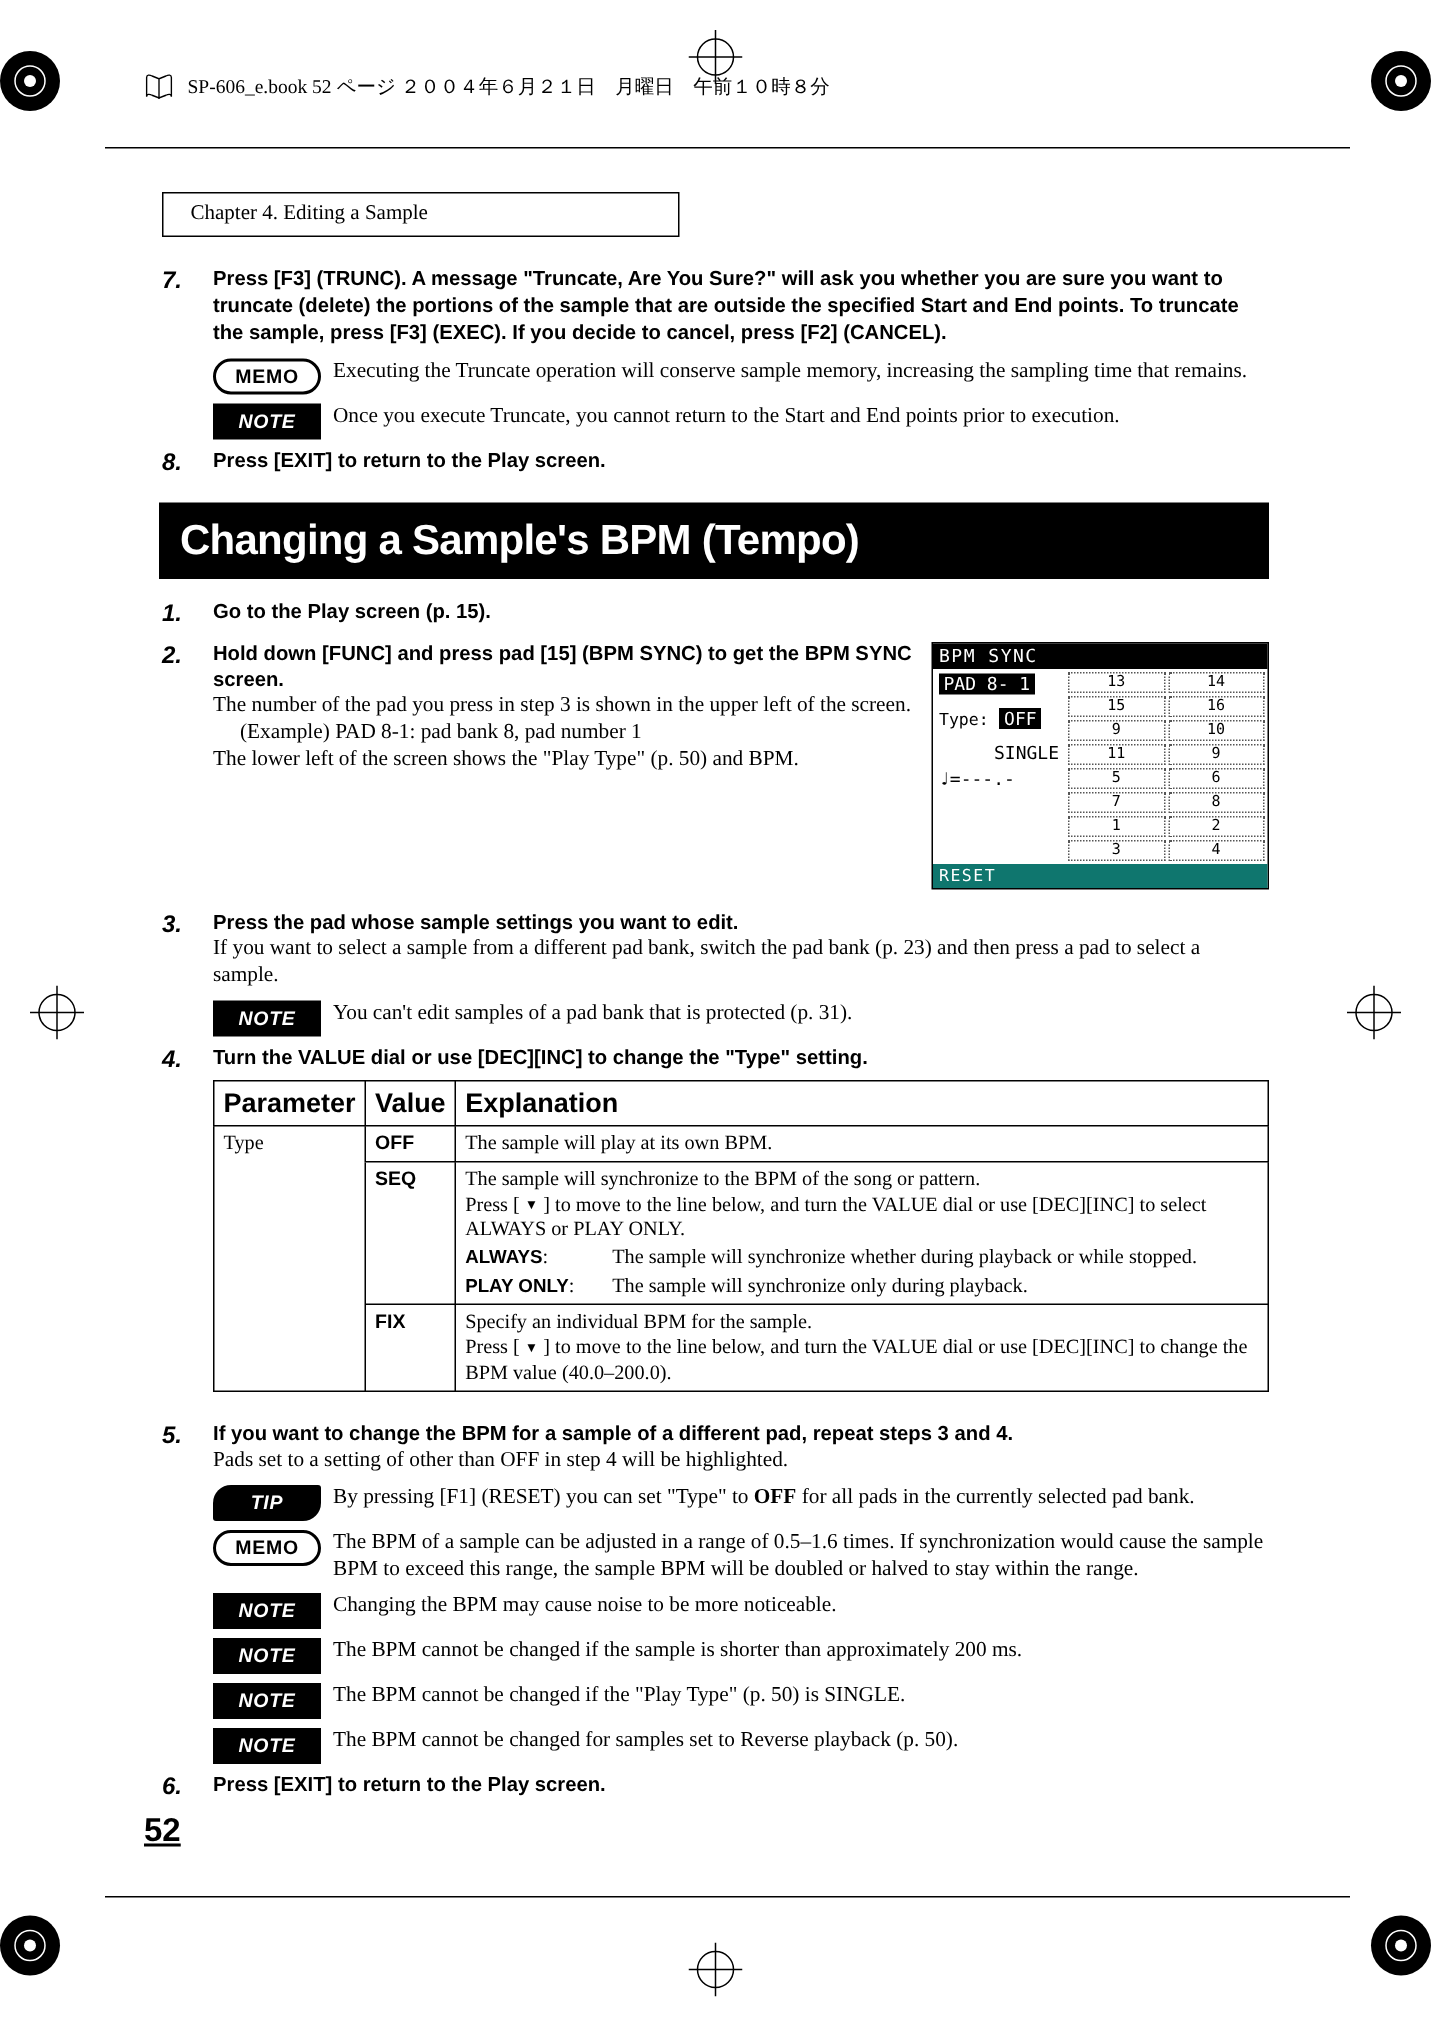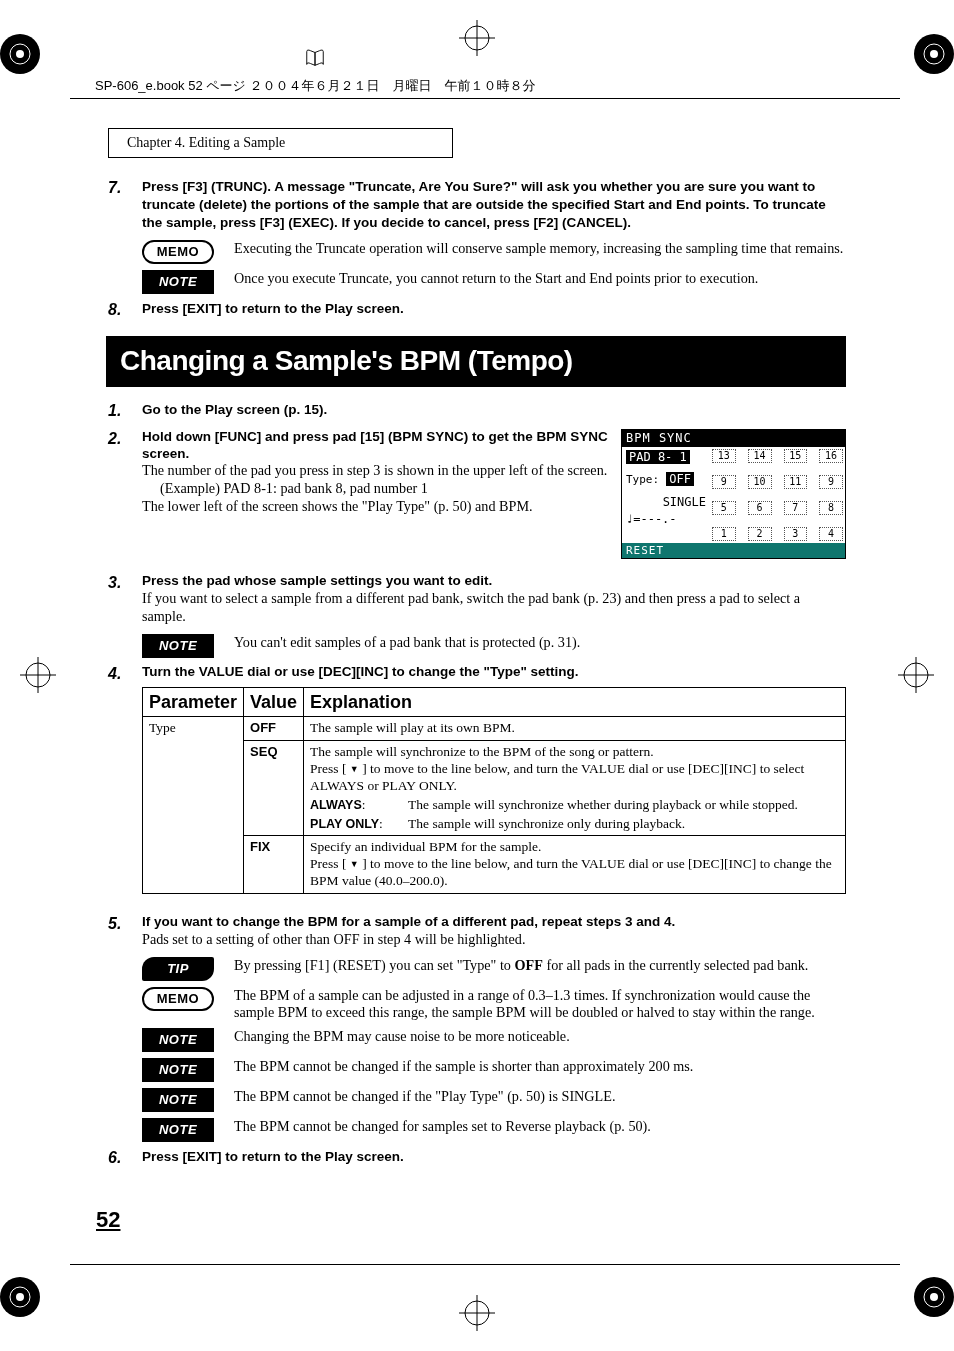"SP-606_e.book 52 ページ ２００４年６月２１日 月曜日" .header-meta { flex-direction: column -> none; font-family: Liberation Sans, sans-serif -> Liberation Serif, serif }
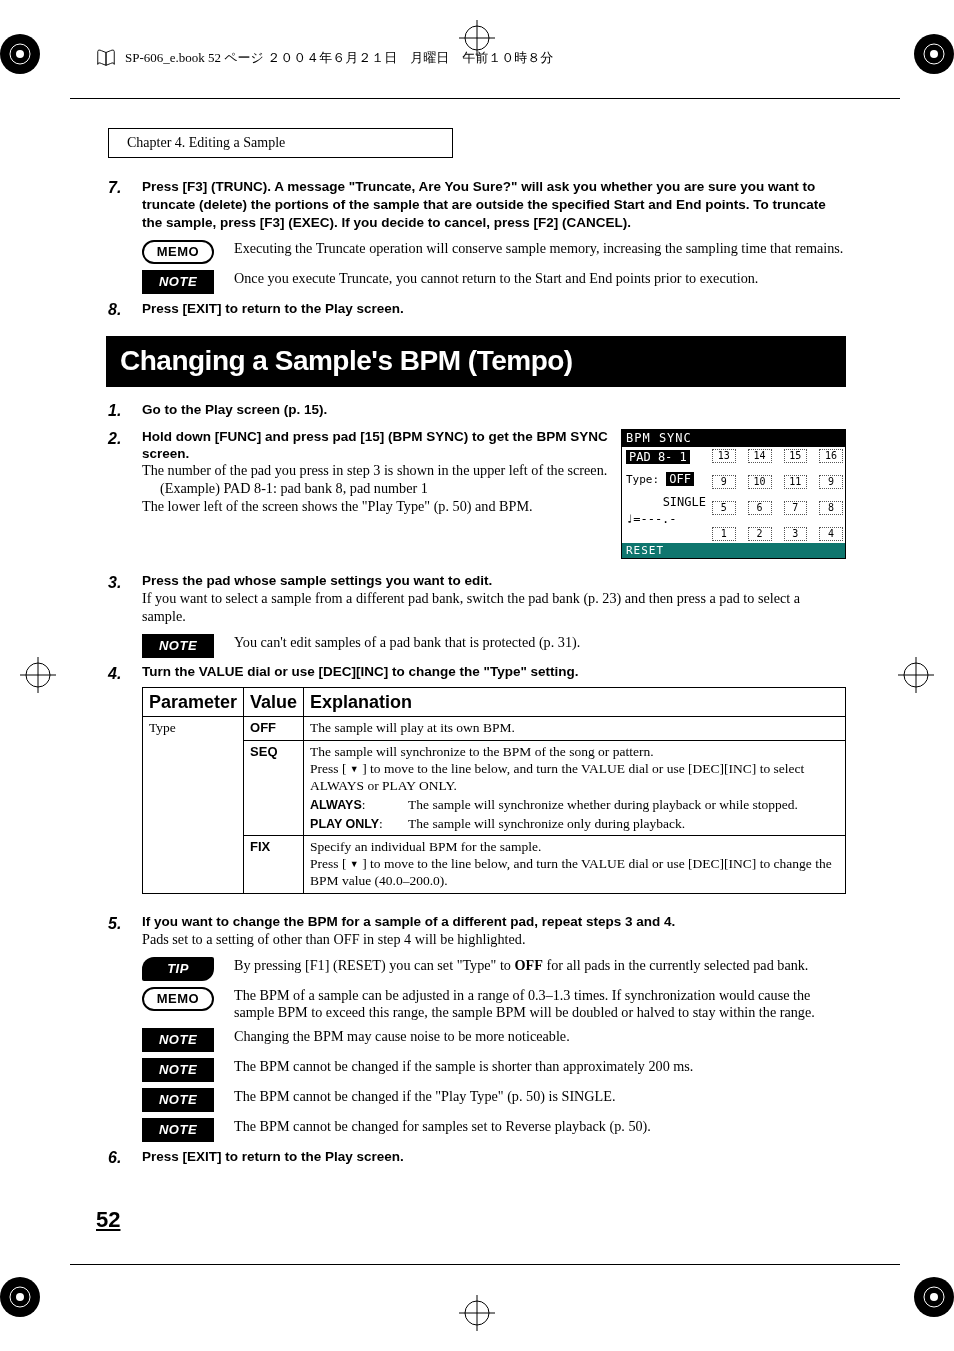"MEMO" .callout-row { gap: 20px -> 8px }
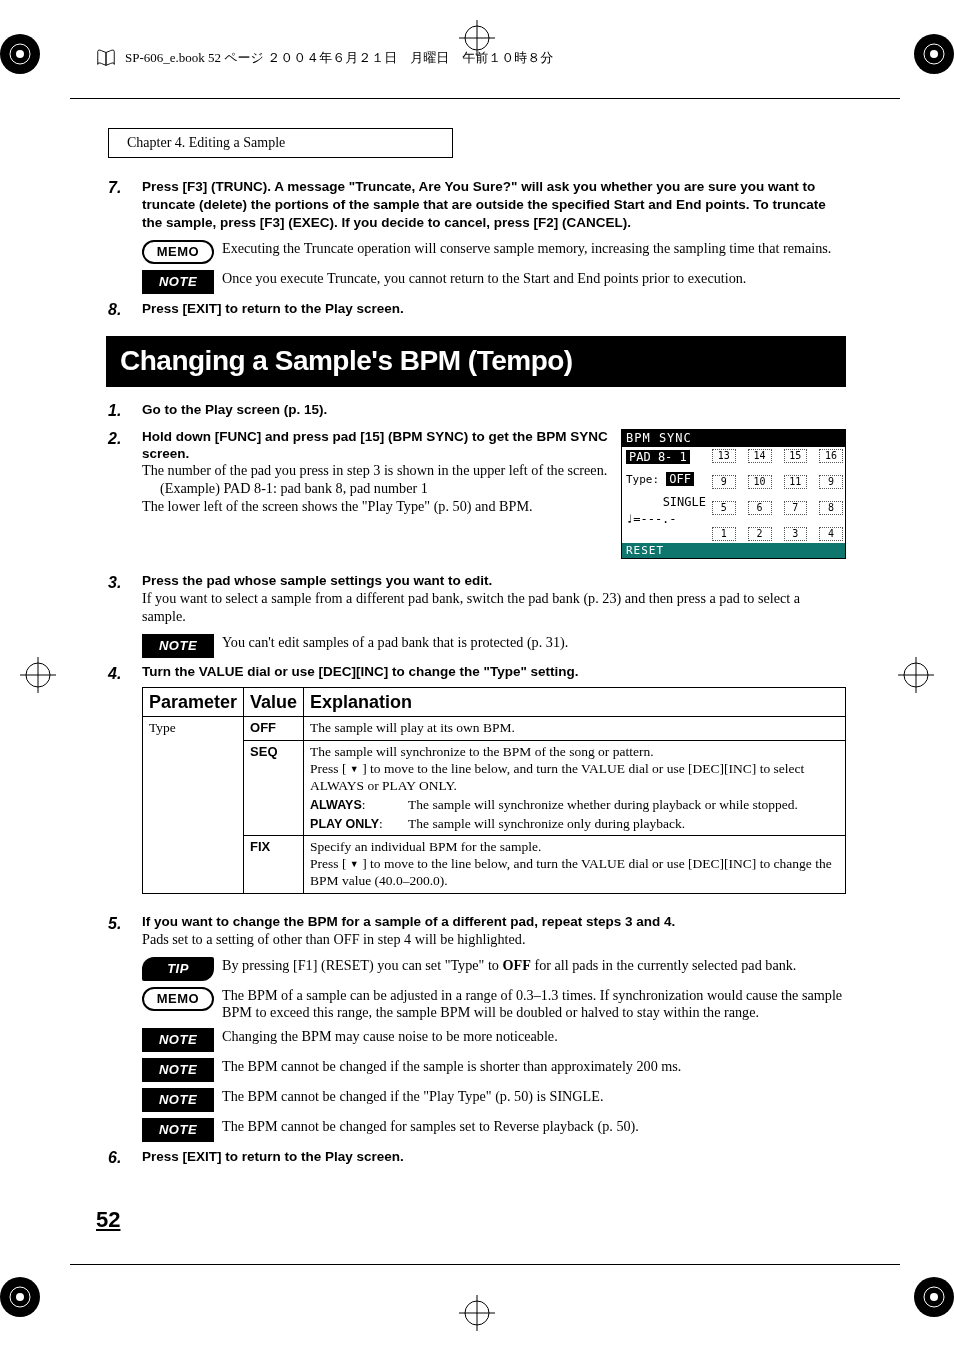"13" .pad-grid { gap: 12px -> 2px; grid-template-columns: repeat(4, 1fr) -> repeat(2, 1fr) }
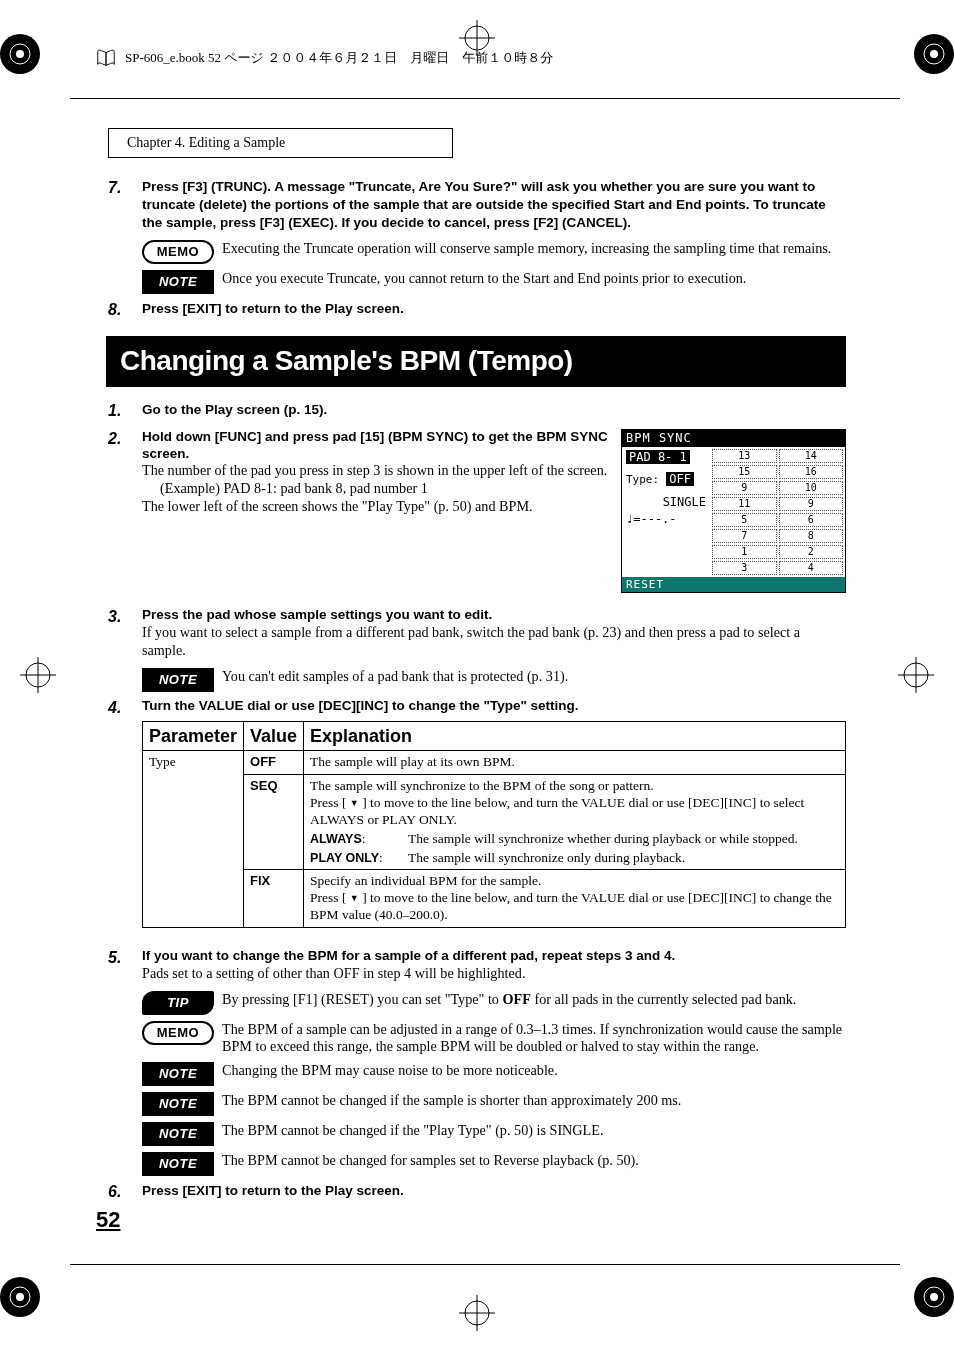"The BPM of a sample" div.callout-text { text: 0.3–1.3 -> 0.5–1.6 }
